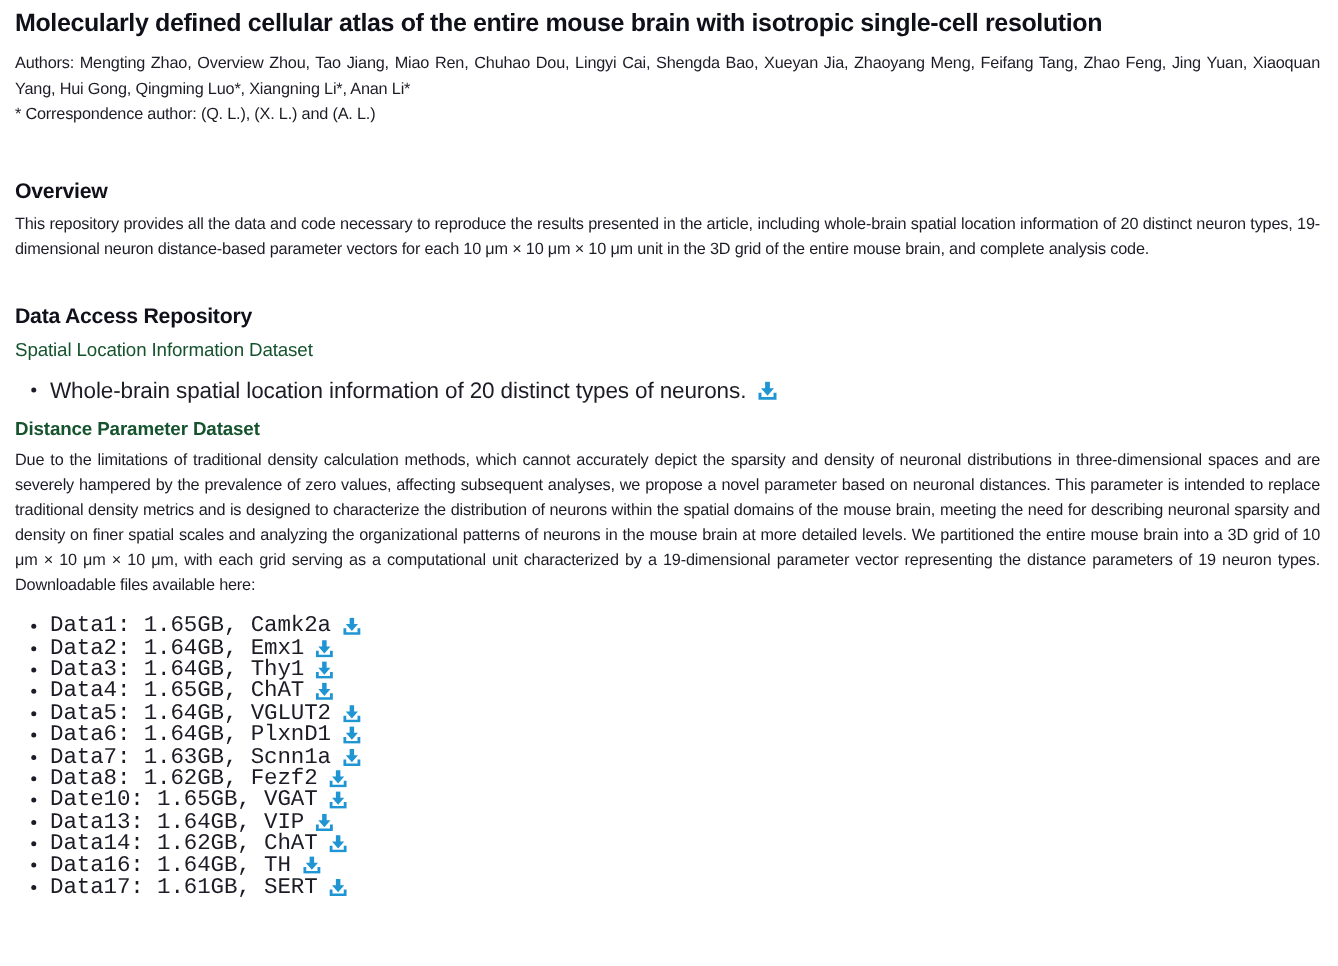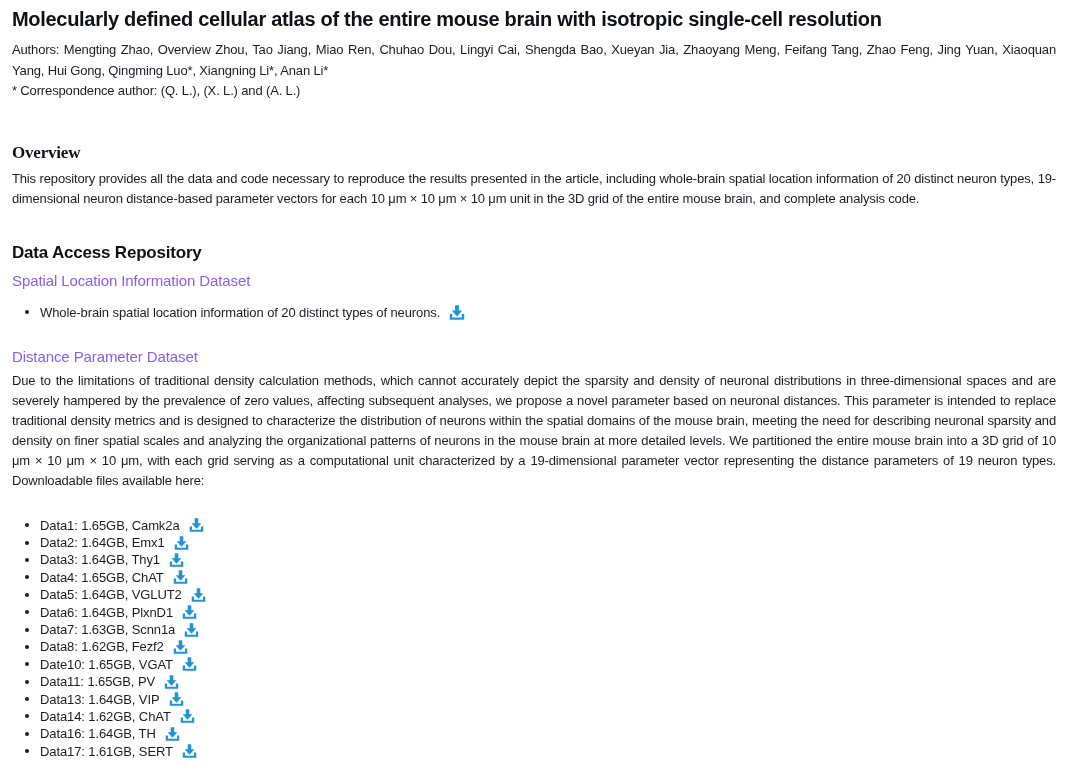"Overview" #overview-heading { font-family: Liberation Serif, serif -> none }
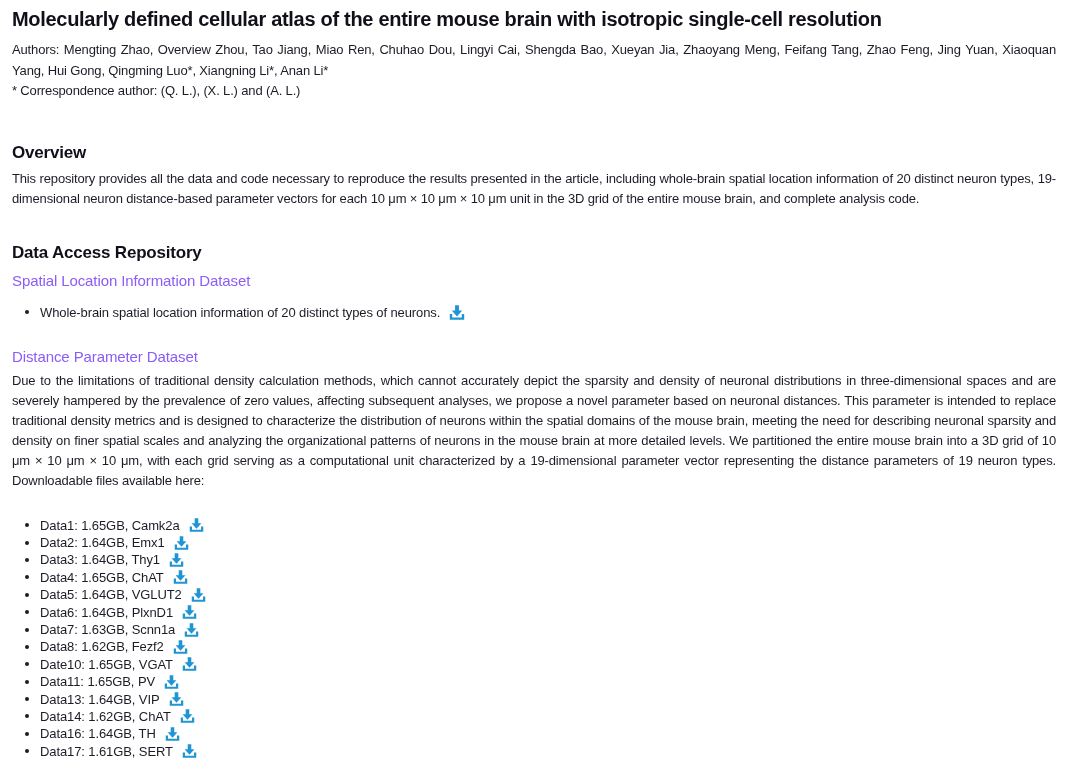"Spatial Location Information Dataset" h3.subsection { color: #8b5cf6 -> #14532d }
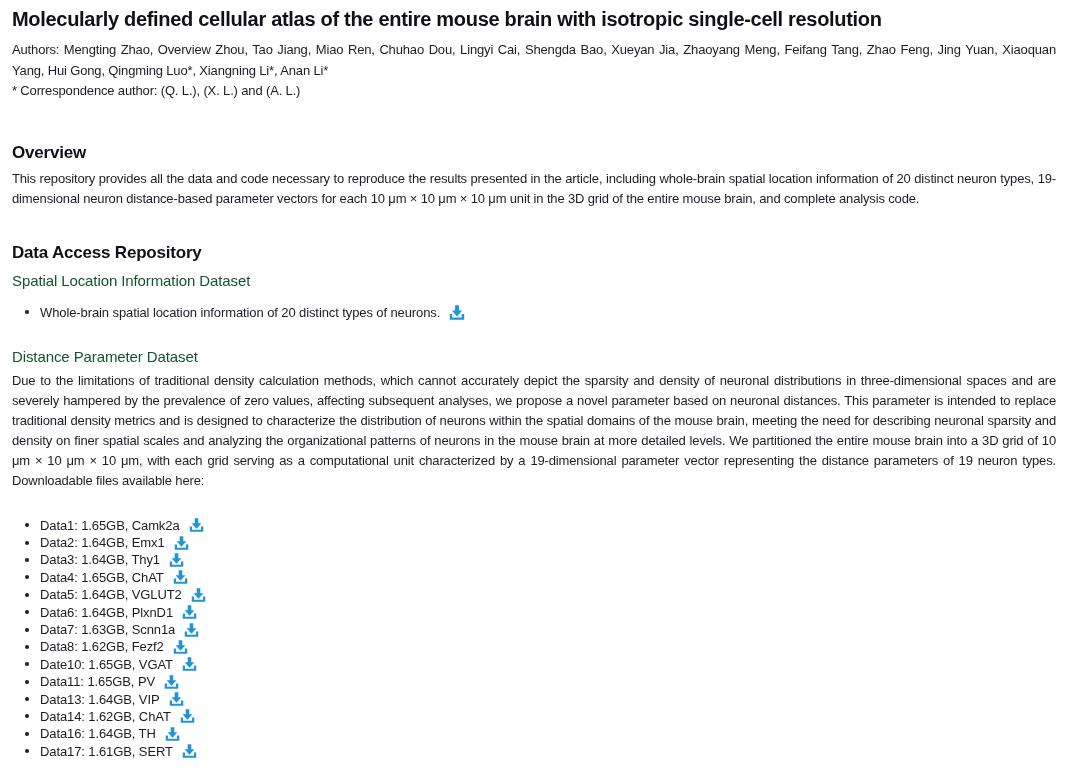"Whole-brain spatial location information" ul.plain-list li { font-size: 13px -> 18px }
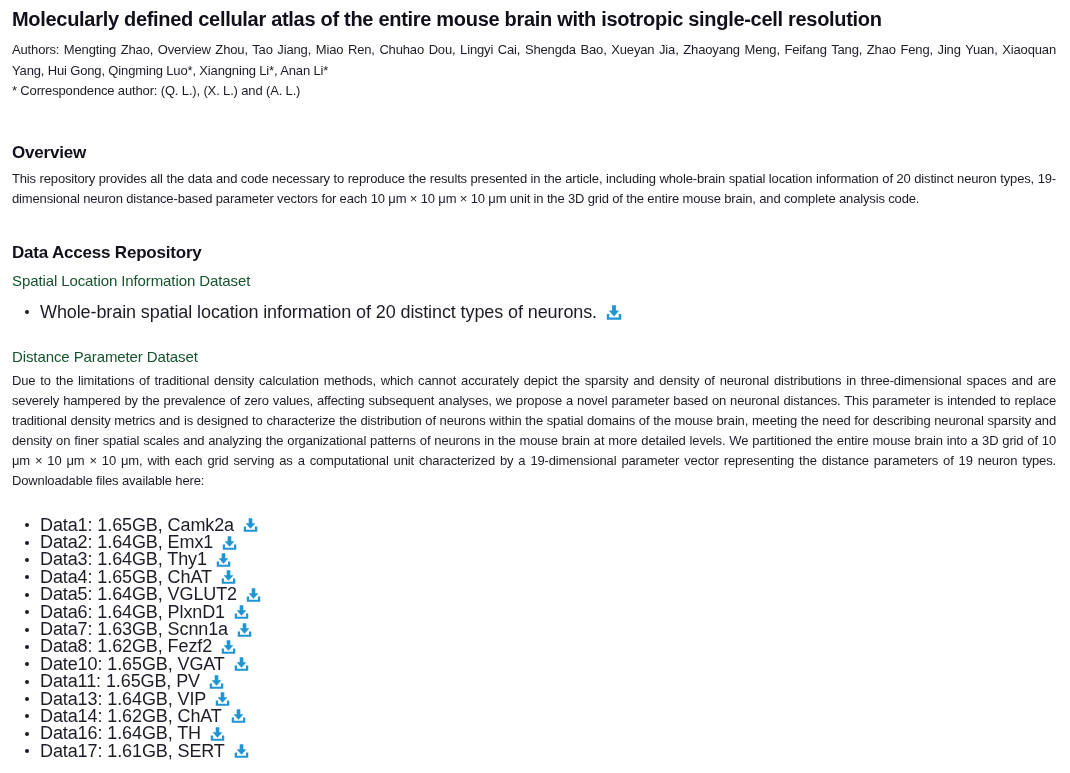"Distance Parameter Dataset" #distance-heading { font-weight: none -> bold; margin-top: 26px -> 13px }
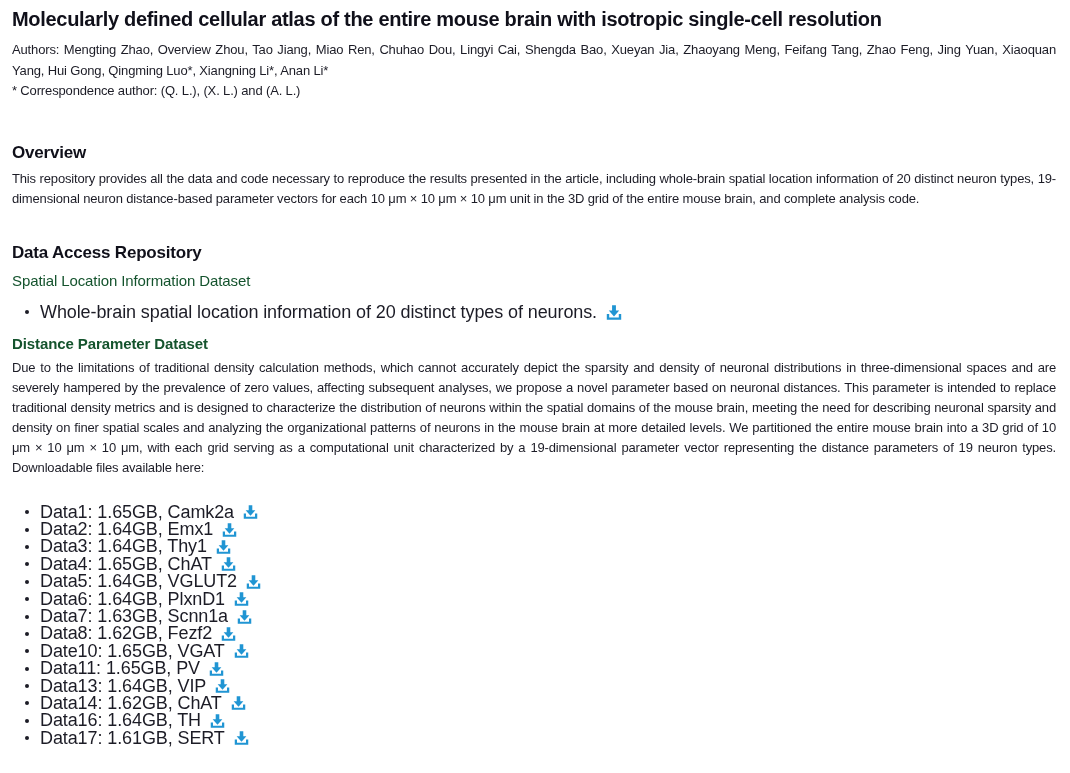"Data1: 1.65GB, Camk2a" #file-list { font-family: none -> Liberation Mono, monospace; margin-top: 26px -> 15px }
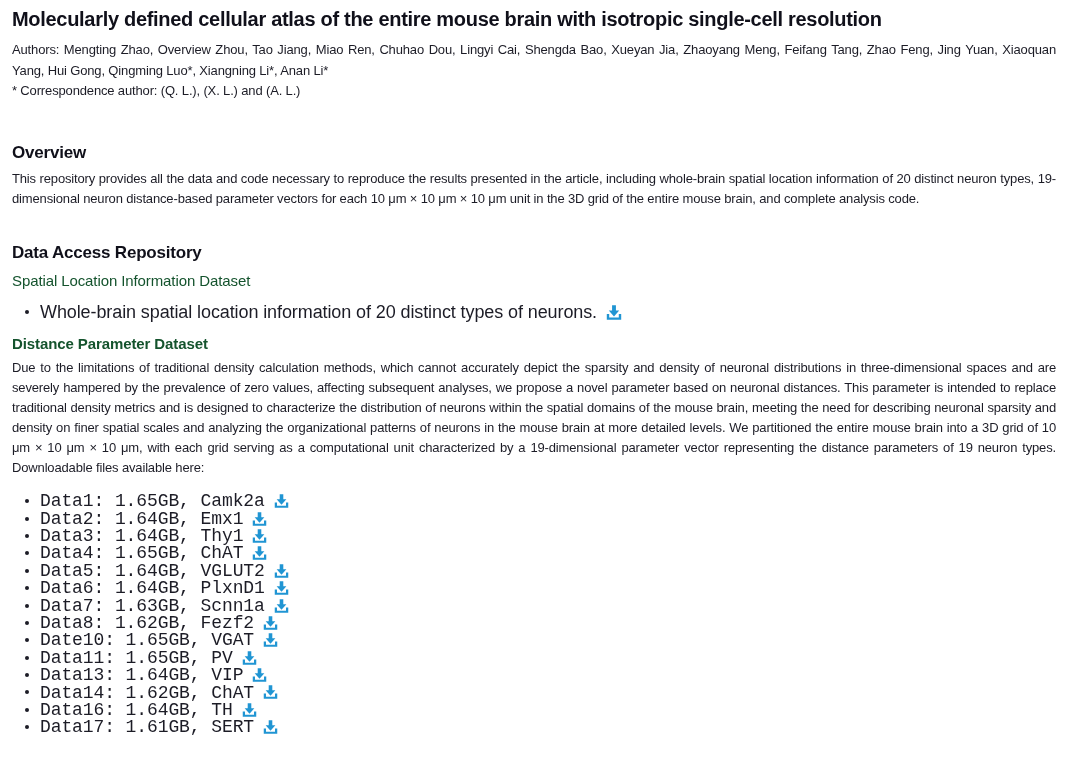"Data11: 1.65GB, PV" li { html: <li> <span>Data11: 1.65GB, PV</span> <a> <svg> <path></path> <path></path> </svg> </a> </li> -> none }
